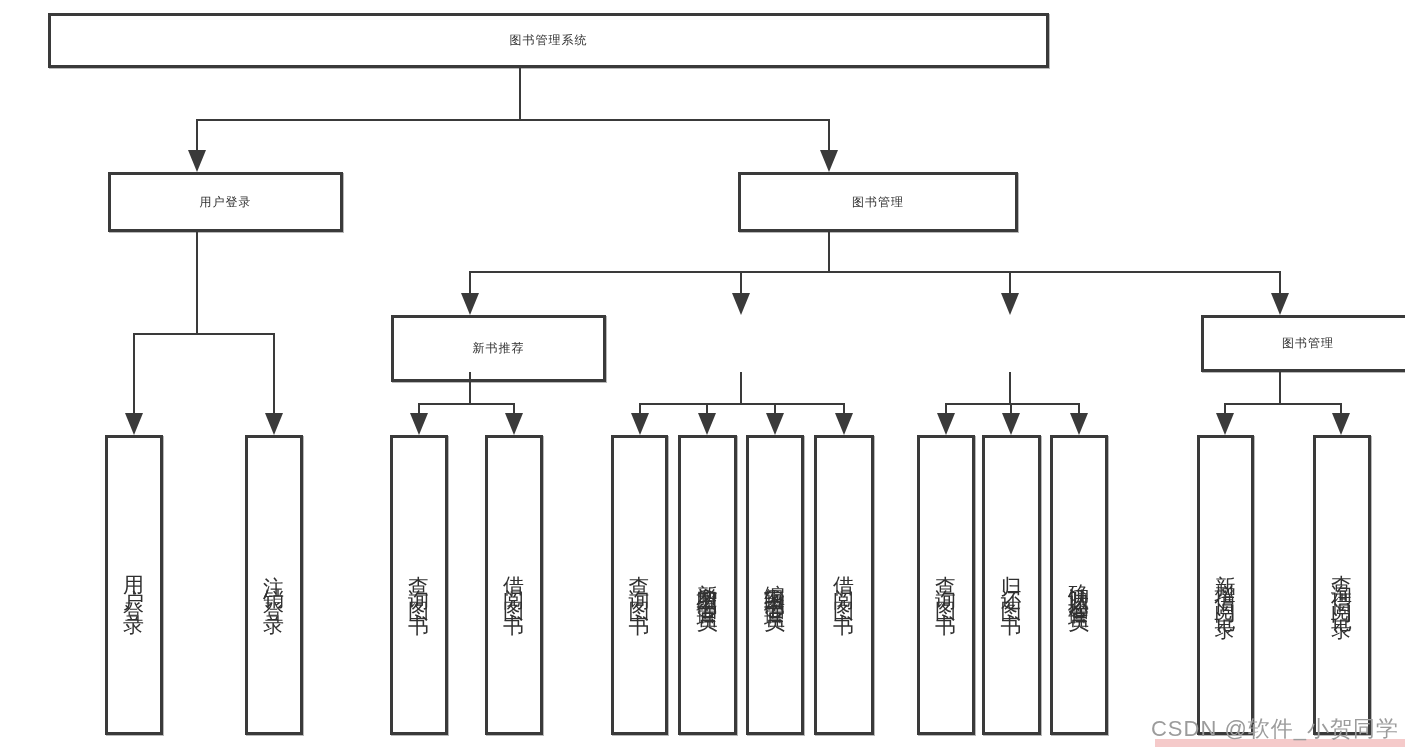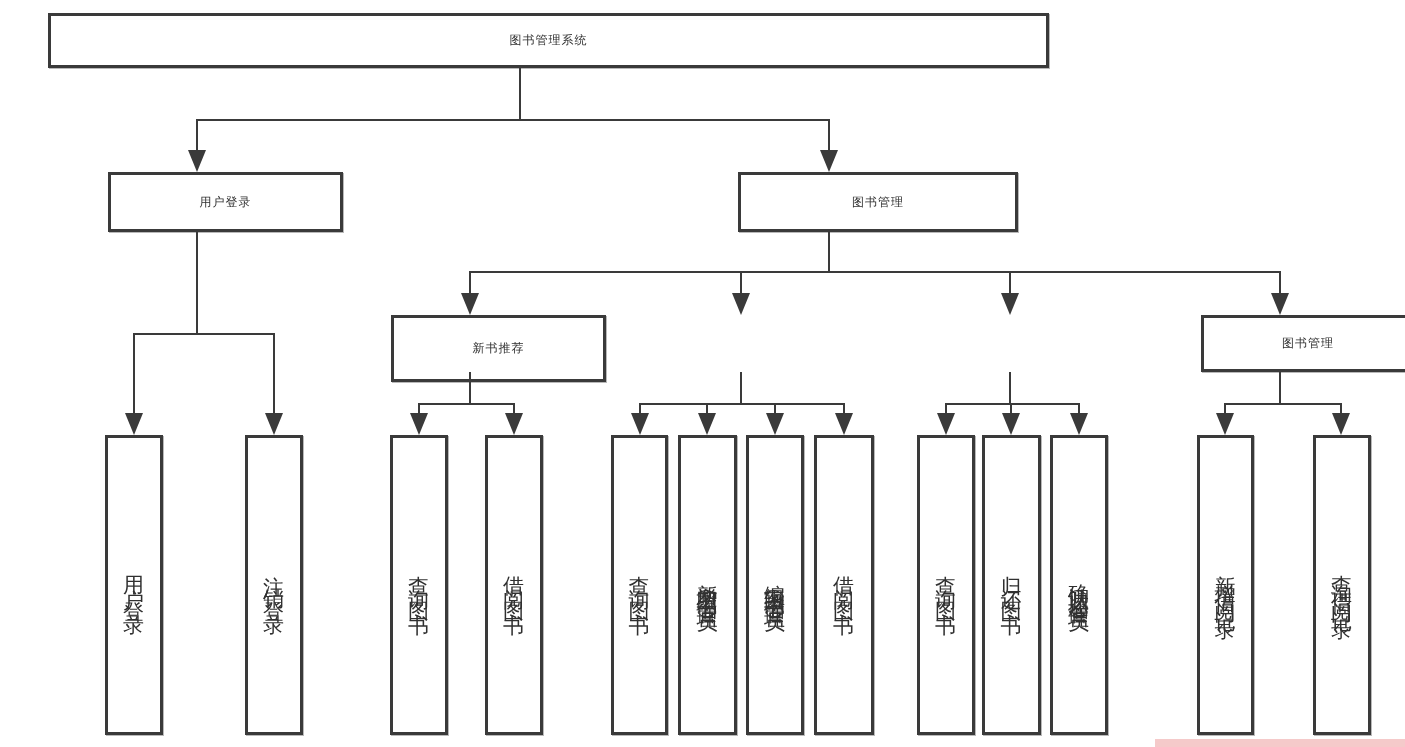"CSDN @软件_小贺同学" div.watermark { html: none -> <div>CSDN @软件_小贺同学</div> }
